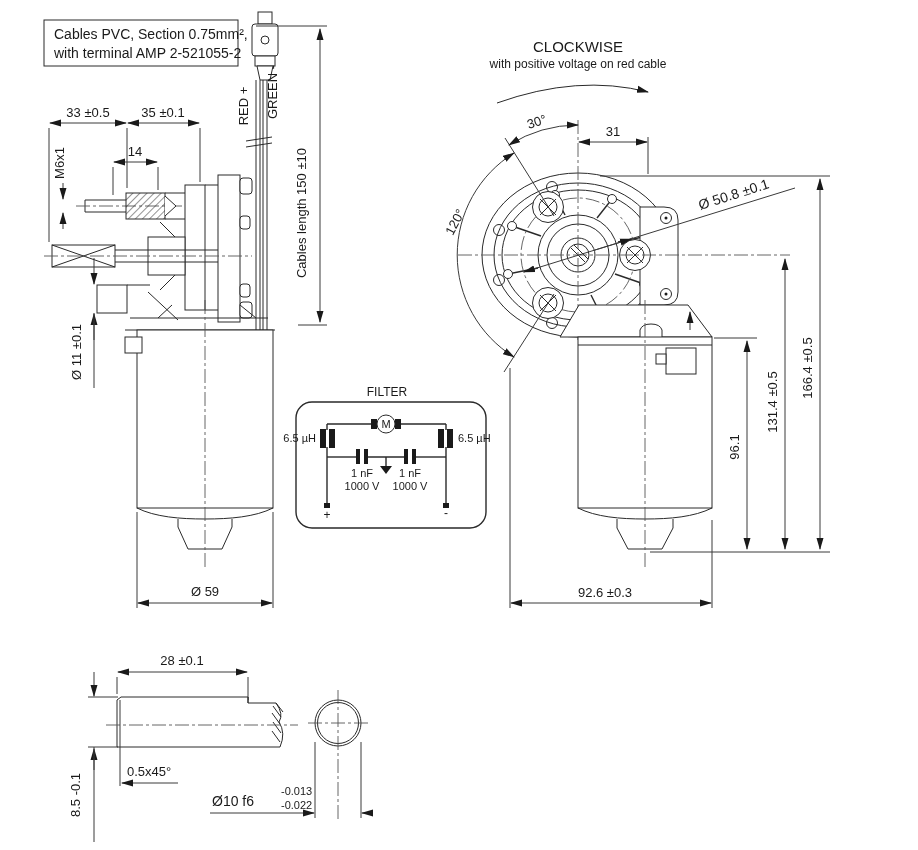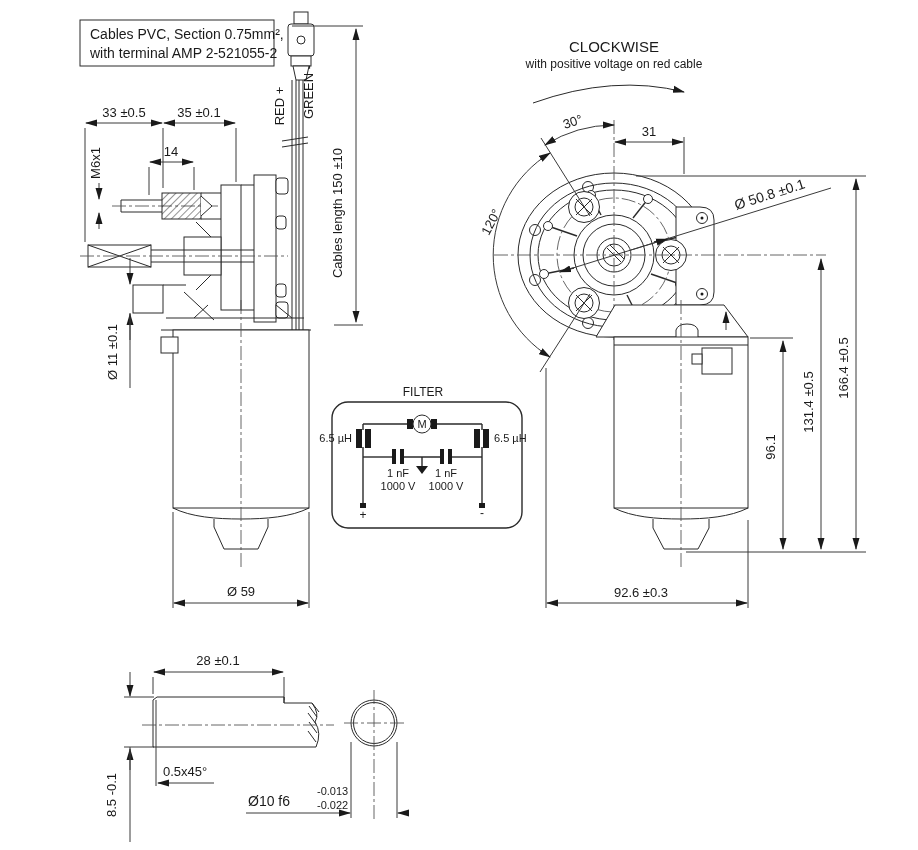"Cables PVC, Section 0.75mm²," .page { margin-left: 36px -> none }
